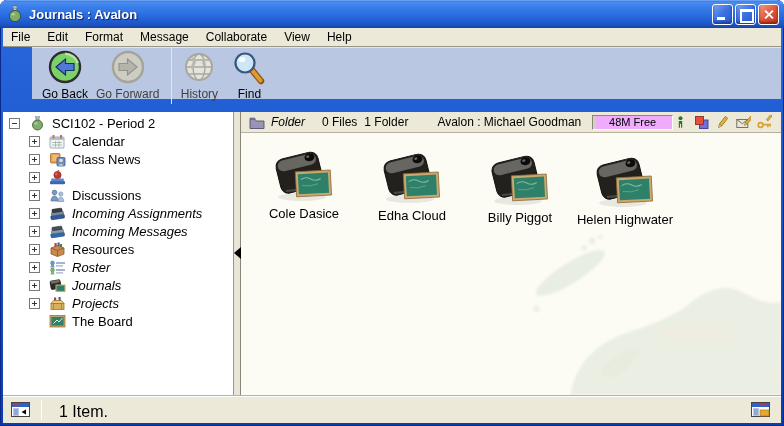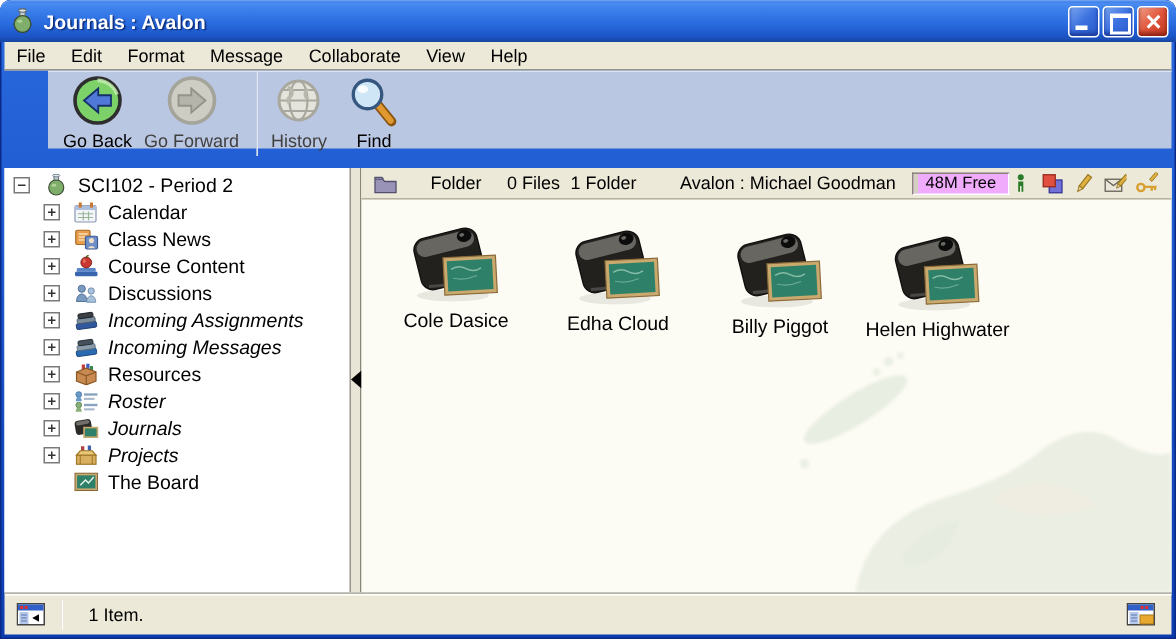"Folder" .mh-type { font-style: none -> italic; margin-left: 22px -> 6px }
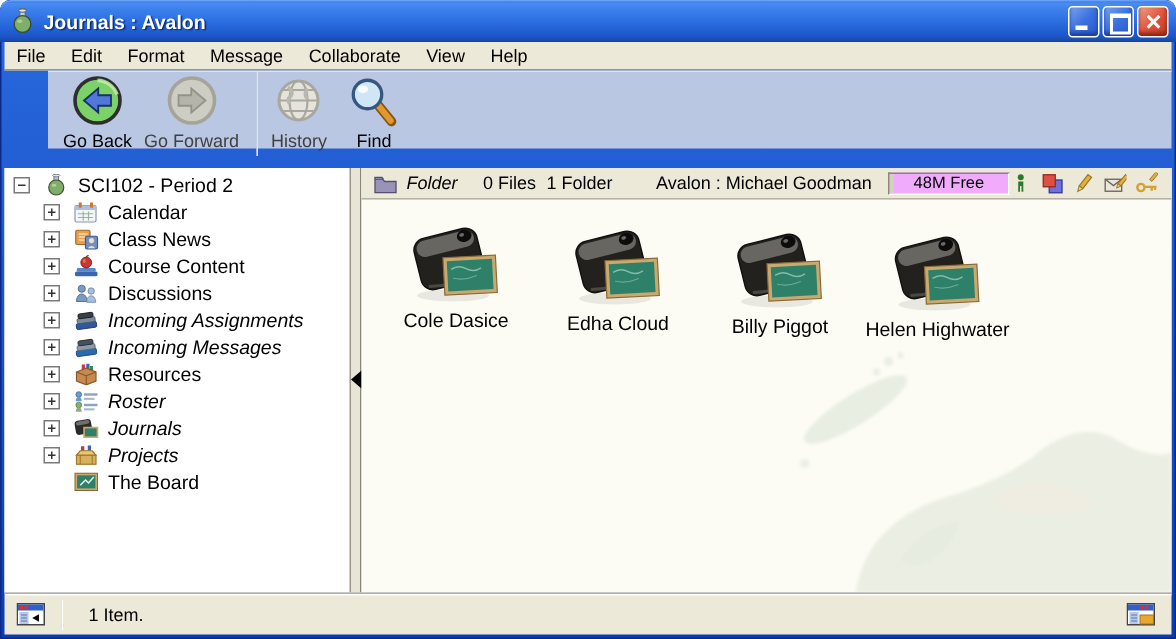"Course Content" span.tlabel { html: <span>Course Content</span> -> none }
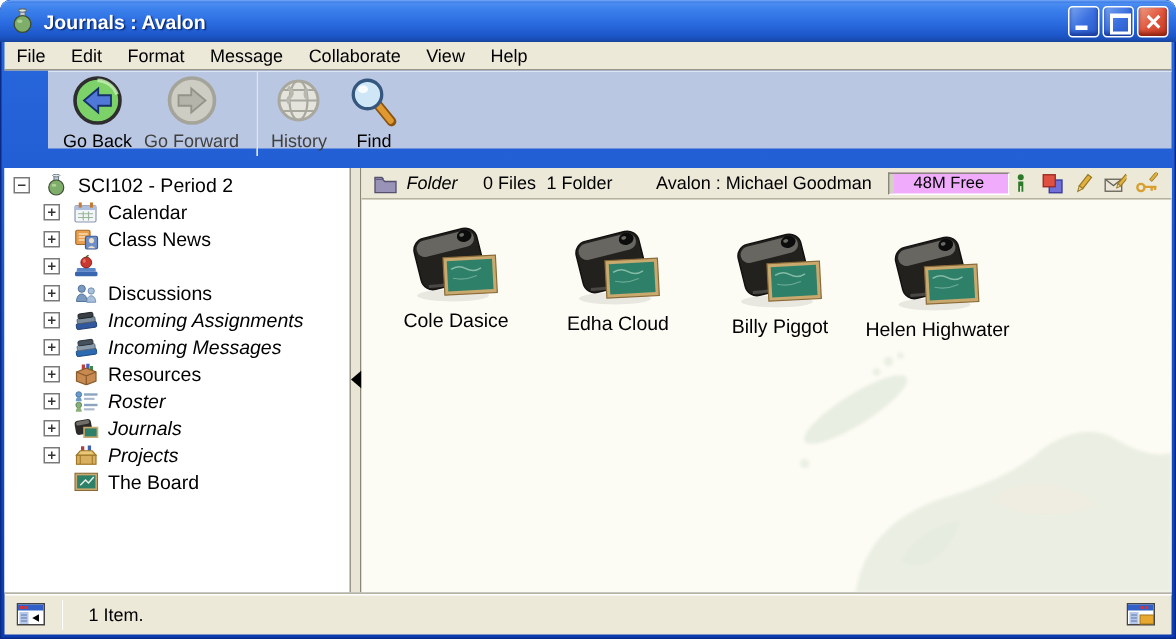"1 Item." .sb-text { font-size: 12px -> 16px }
